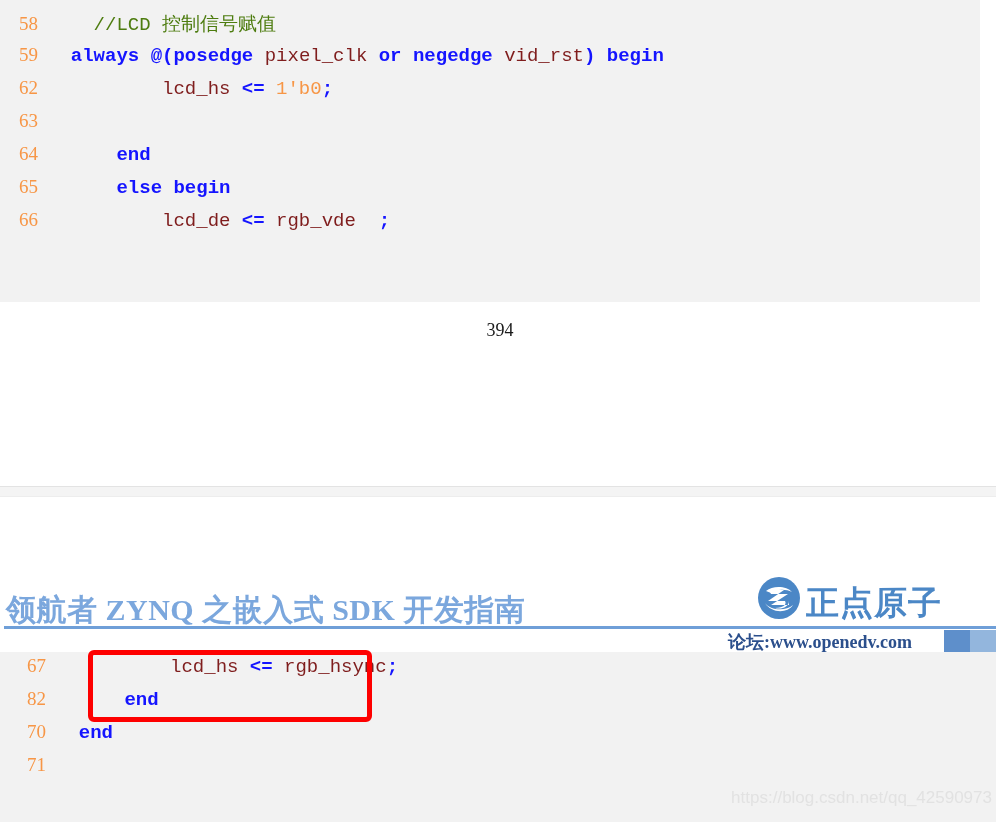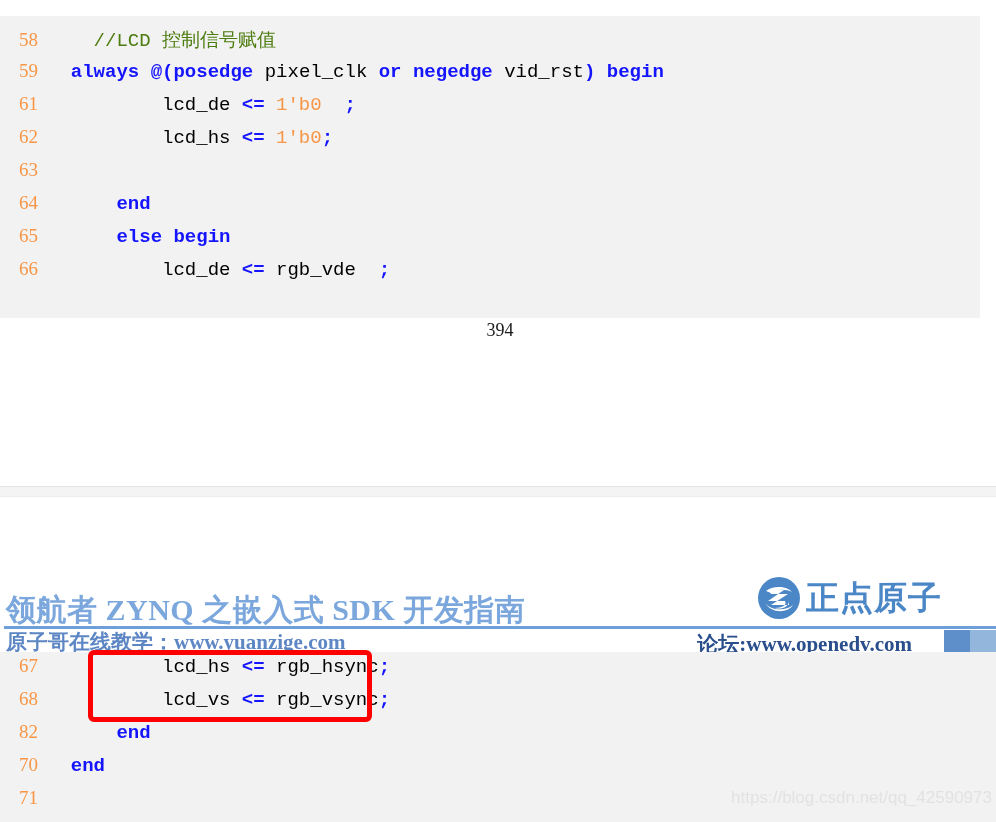"58" #code-top { top: 16px -> 0 }
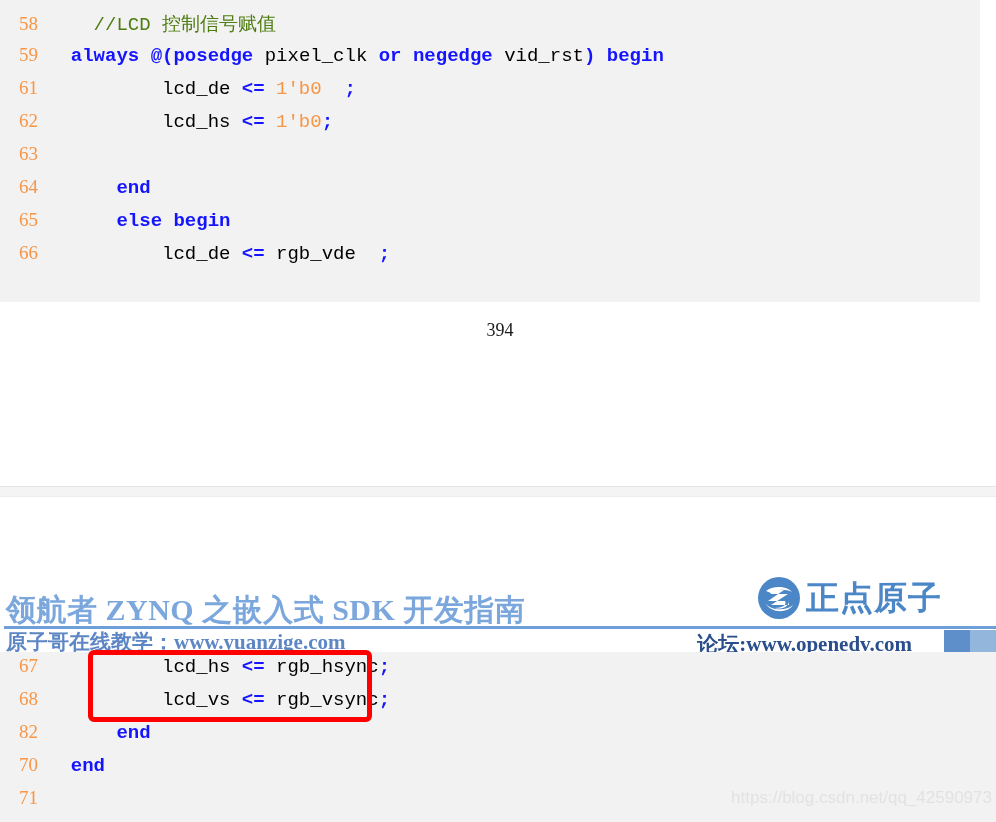"pixel_clk" .id { color: #000000 -> #7f1d1d }
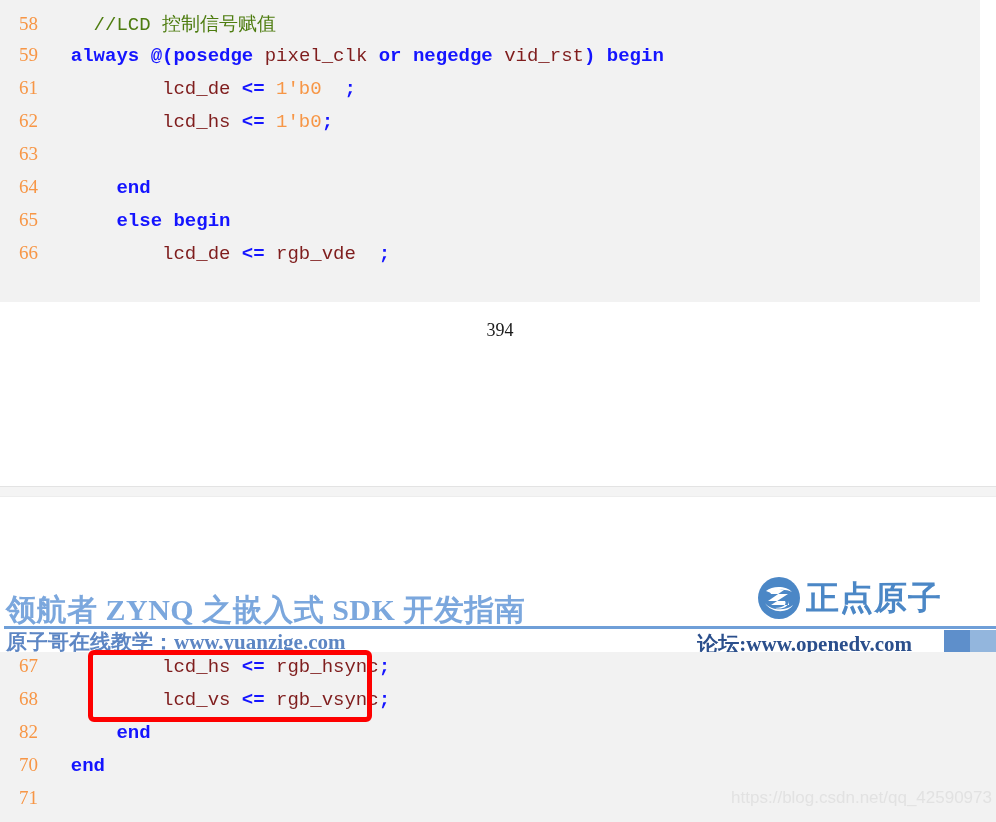"61" div.code-line { html: <div><span>61</span><span><span> lcd_de </span><span>&lt;=</span><span> </span><span>1'b0</span><span> </span><span>;</span></span></div> -> none }
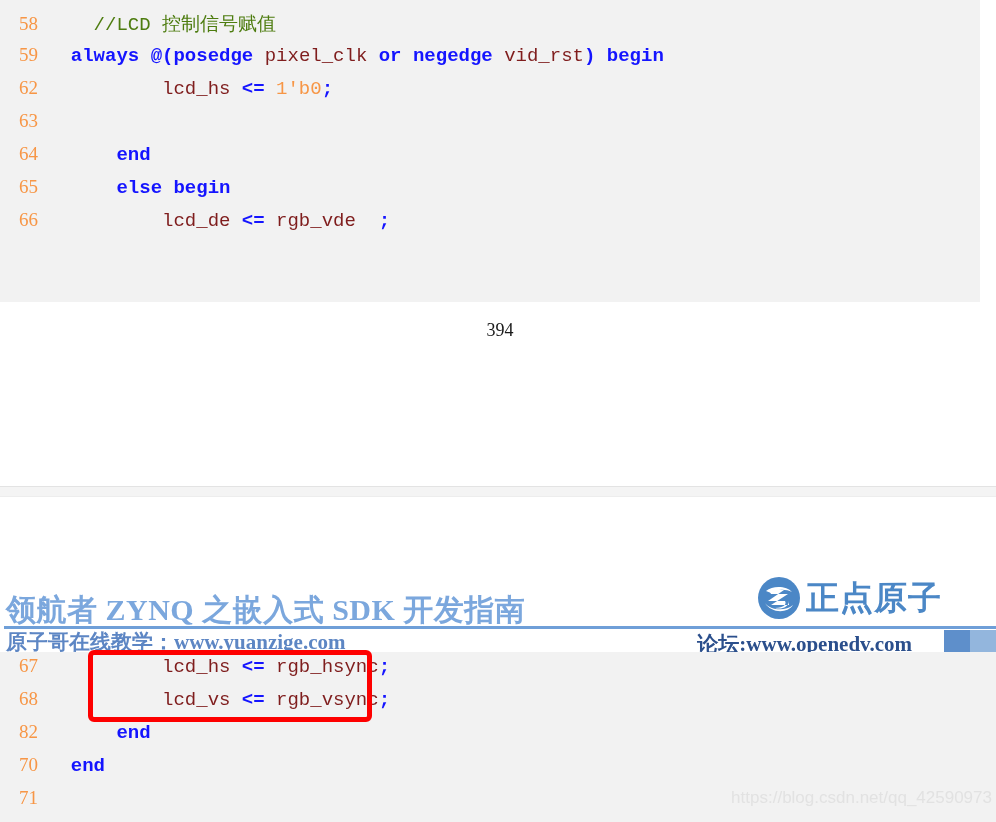"正点原子" #brand-logo { align-items: center -> flex-end }
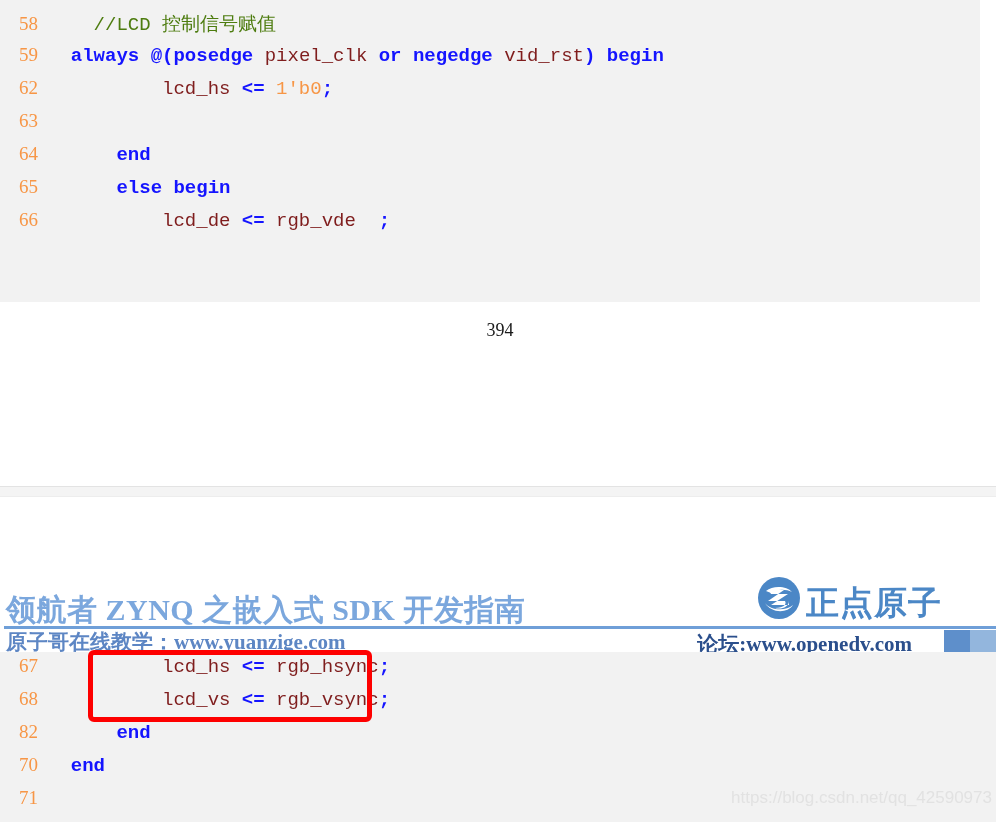"原子哥在线教学：www.yuanzige.com" div { html: <div>原子哥在线教学：www.yuanzige.com</div> -> none }
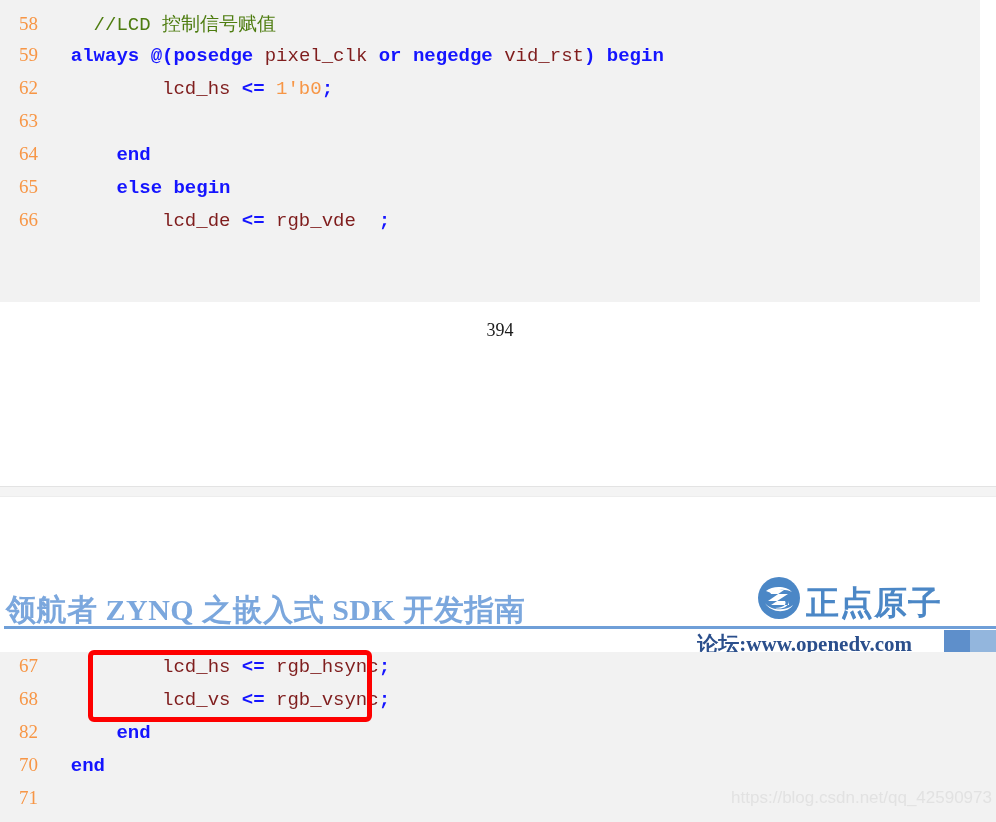"论坛:www.openedv.com" #forum-label { font-size: 21px -> 18px }
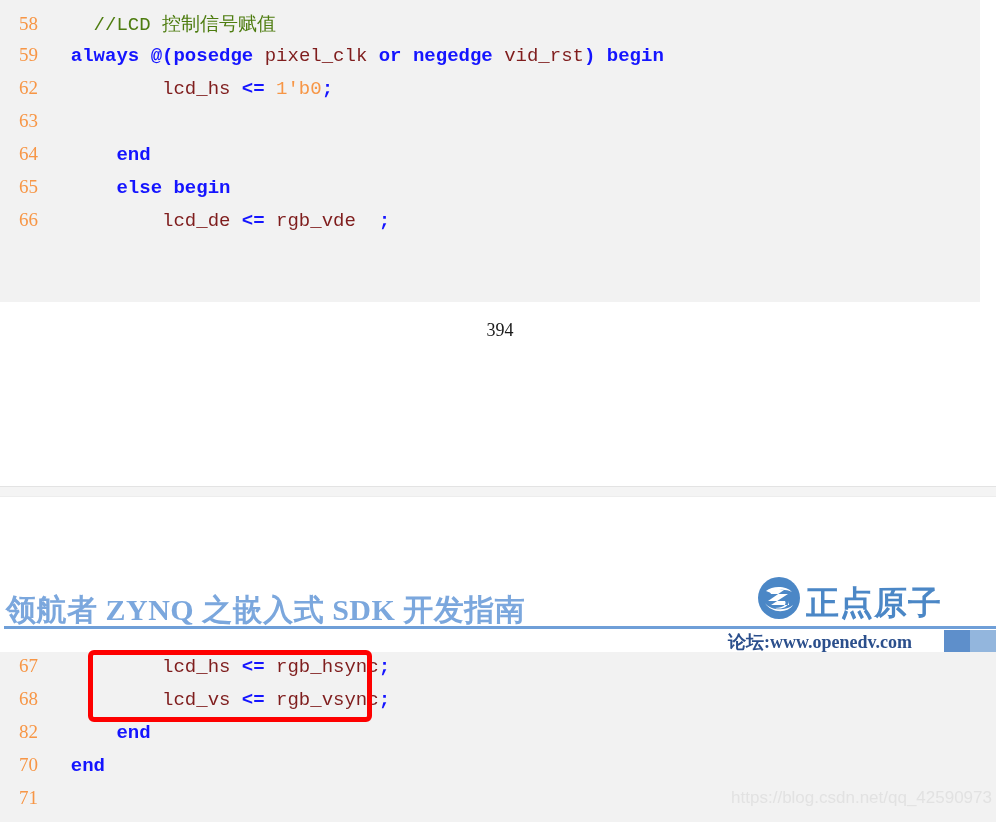"67" div.code-block { padding-left: none -> 8px }
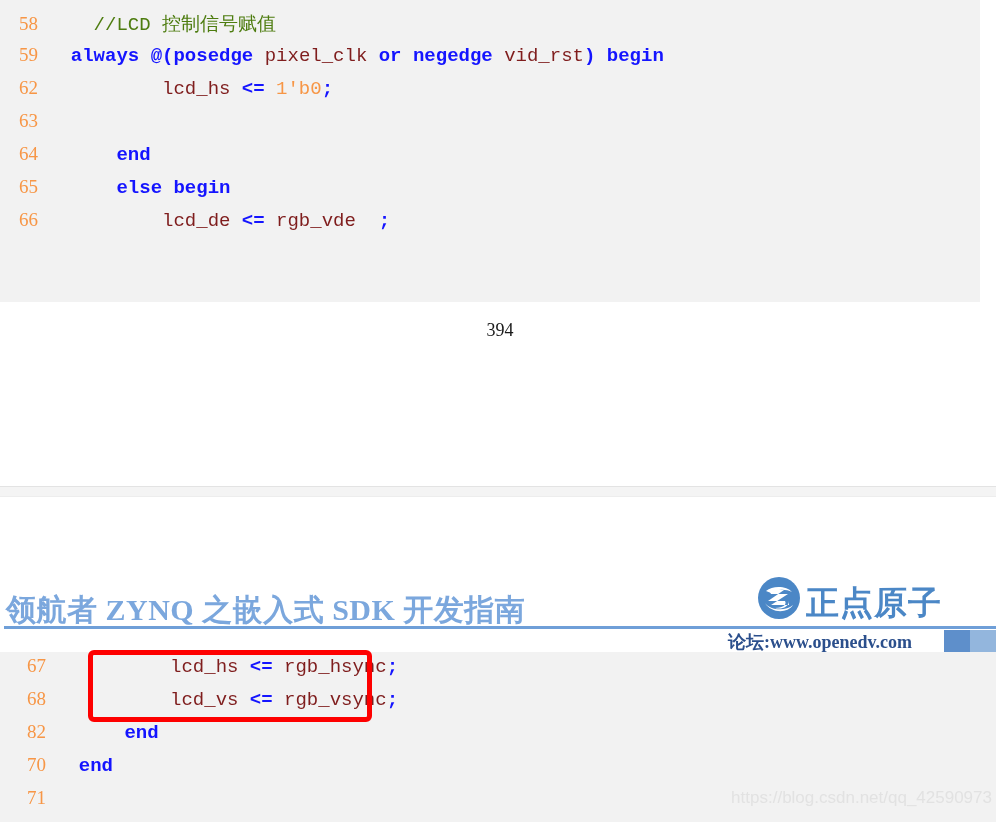"68" div.code-line { html: <div><span>68</span><span><span> lcd_vs </span><span>&lt;=</span><span> rgb_vsync</span><span>;</span></span></div> -> none }
